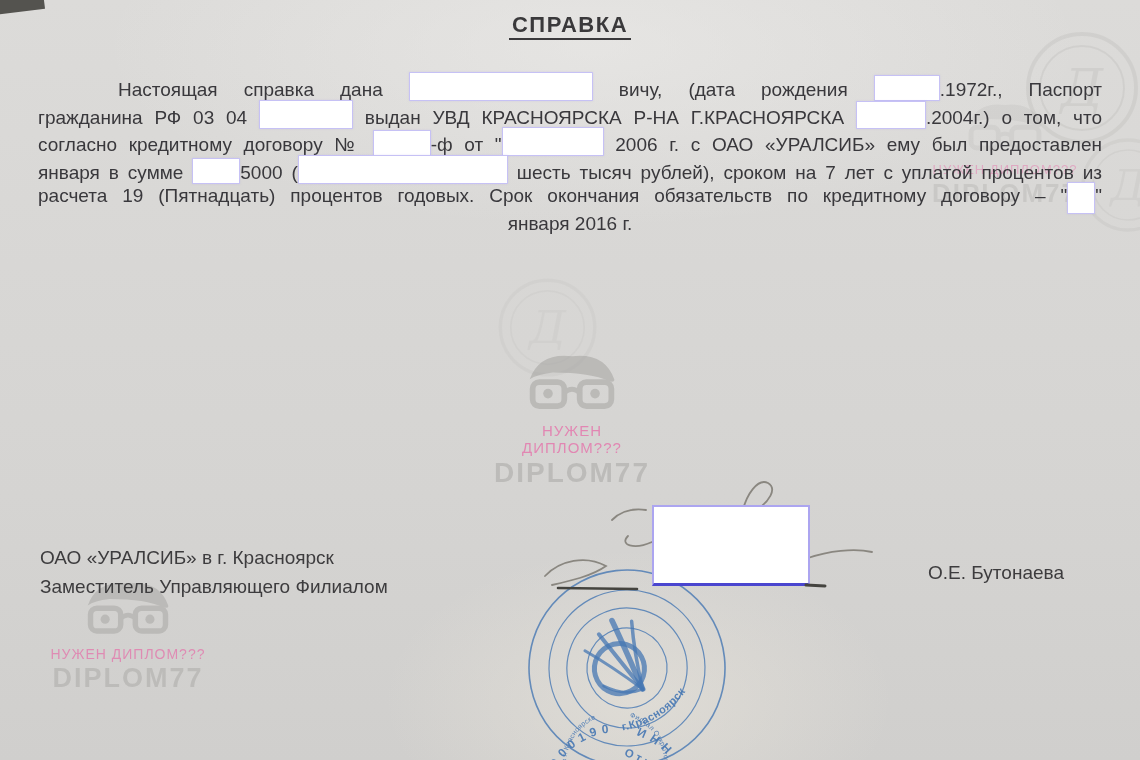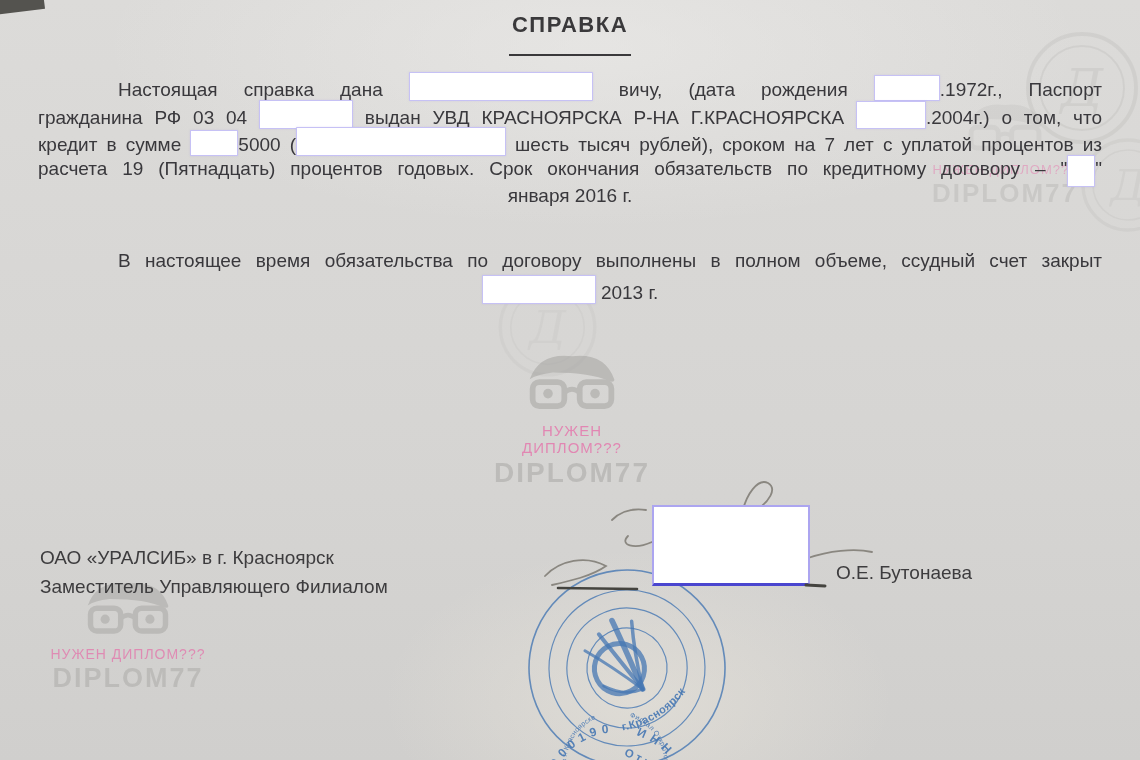"СПРАВКА" .title { padding: 0 3px 16px 3px -> 0 3px 0 3px }
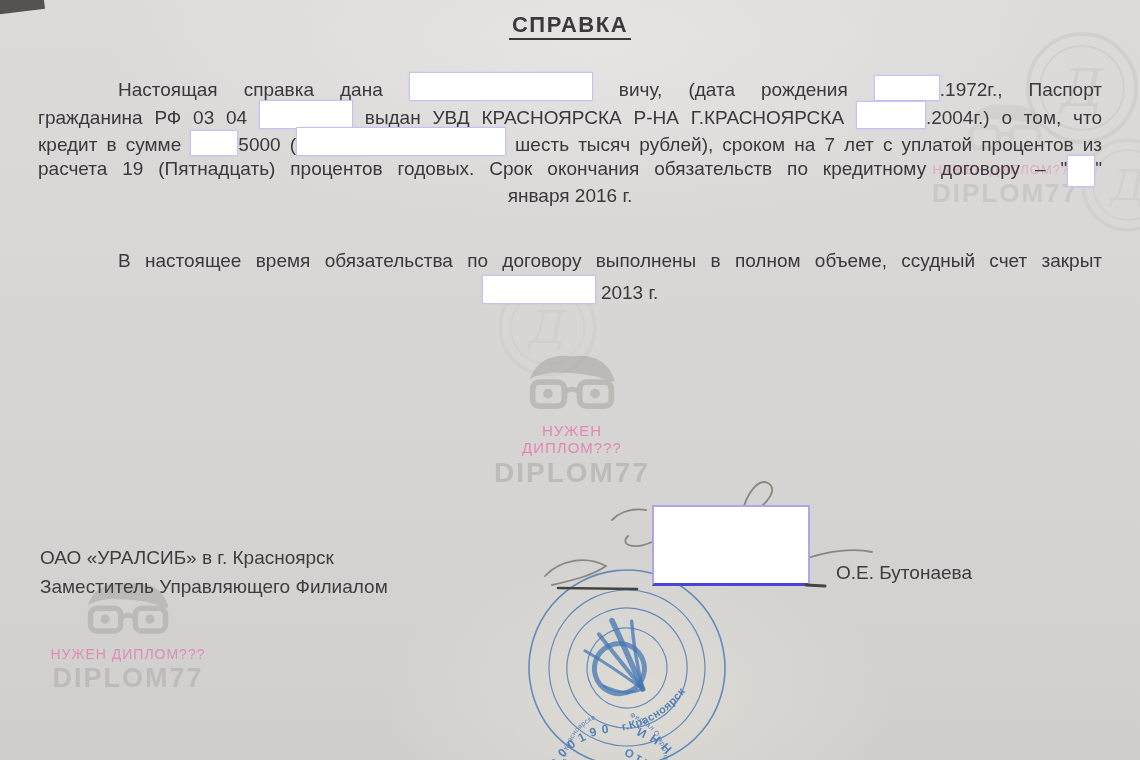"согласно кредитному договору № -ф" div.docline { html: none -> <div><span>согласно кредитному договору № </span><span></span><span>-ф от "</span><span></span><span> 2006 г. с ОАО «УРАЛСИБ» ему был предоставлен</span></div> }
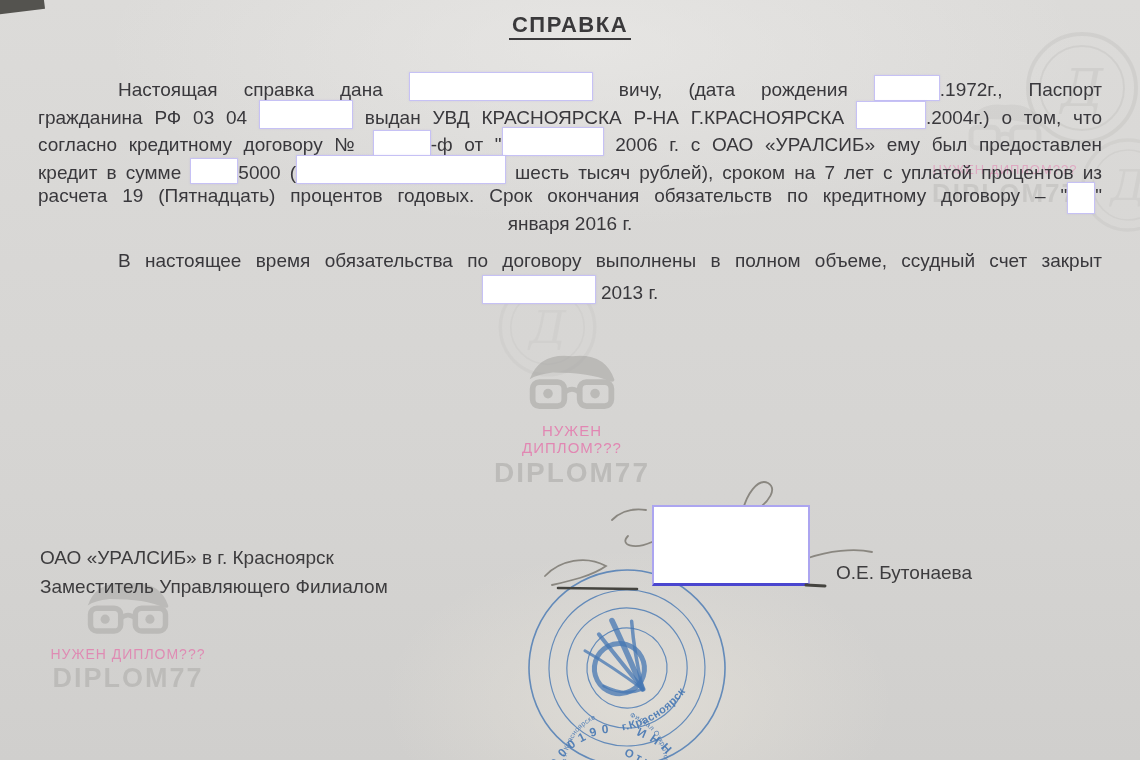"кредит в сумме" span { text: кредит -> января }
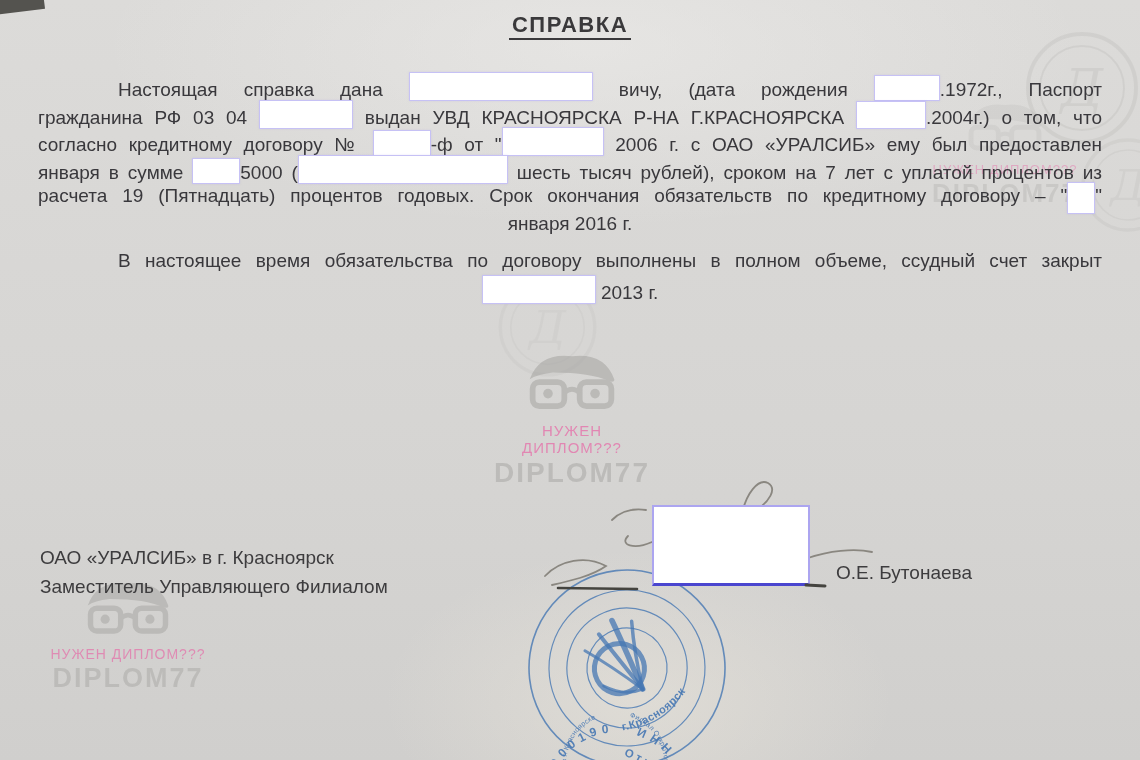"В настоящее время обязательства по" div.para { html: <div> <div><span></span><span>В настоящее время обязательства по договору выполнены в полном объеме, ссудный счет закрыт</span></div> <div><span></span><span> 2013 г.</span></div> </div> -> none }
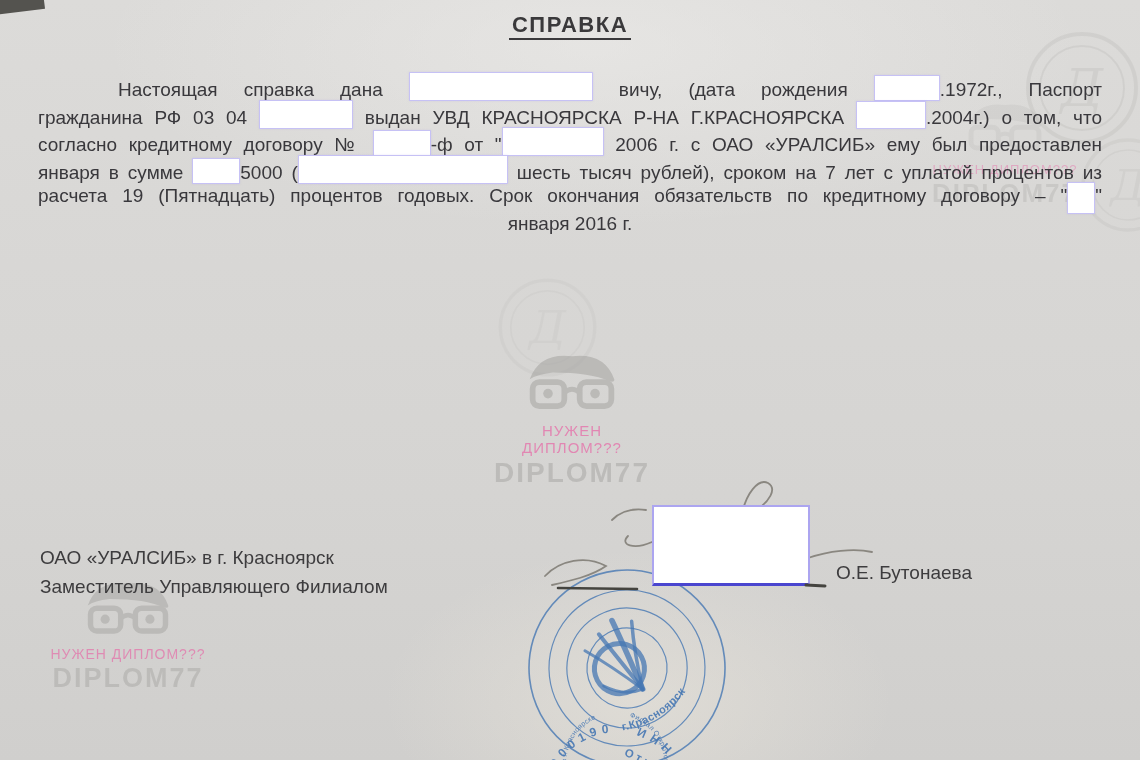"О.Е. Бутонаева" .sig-right { left: 836px -> 928px }
